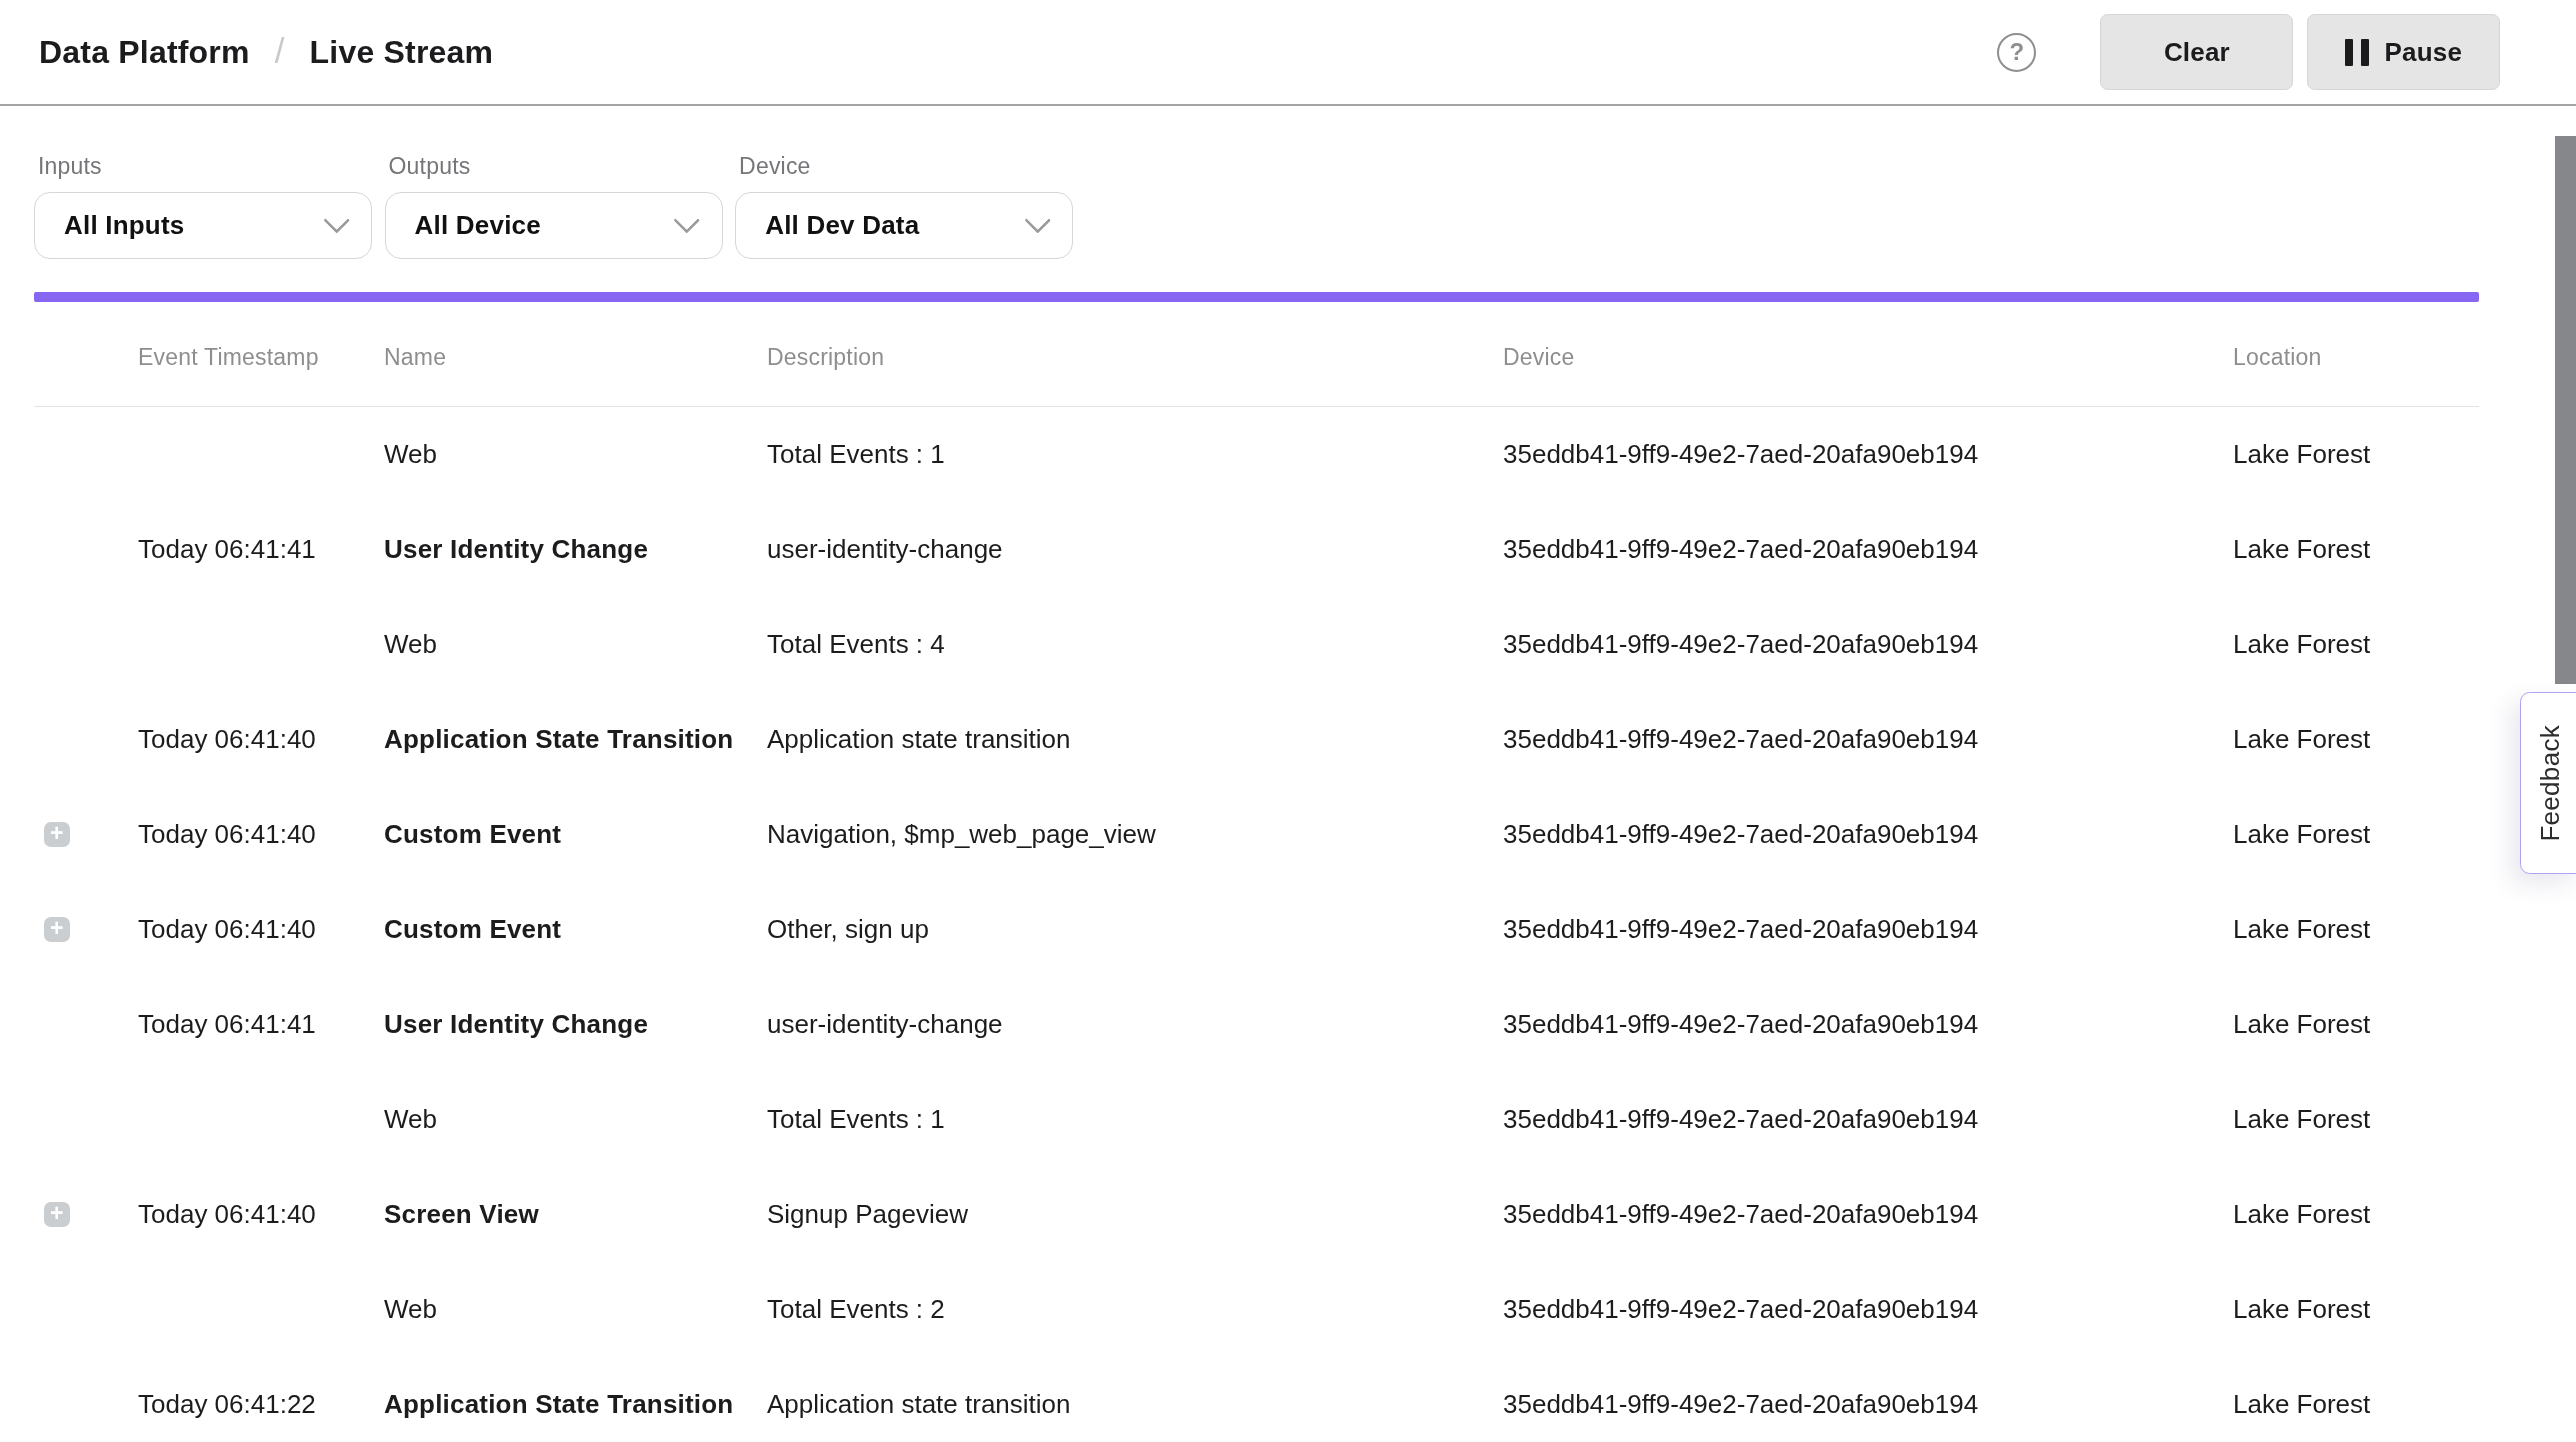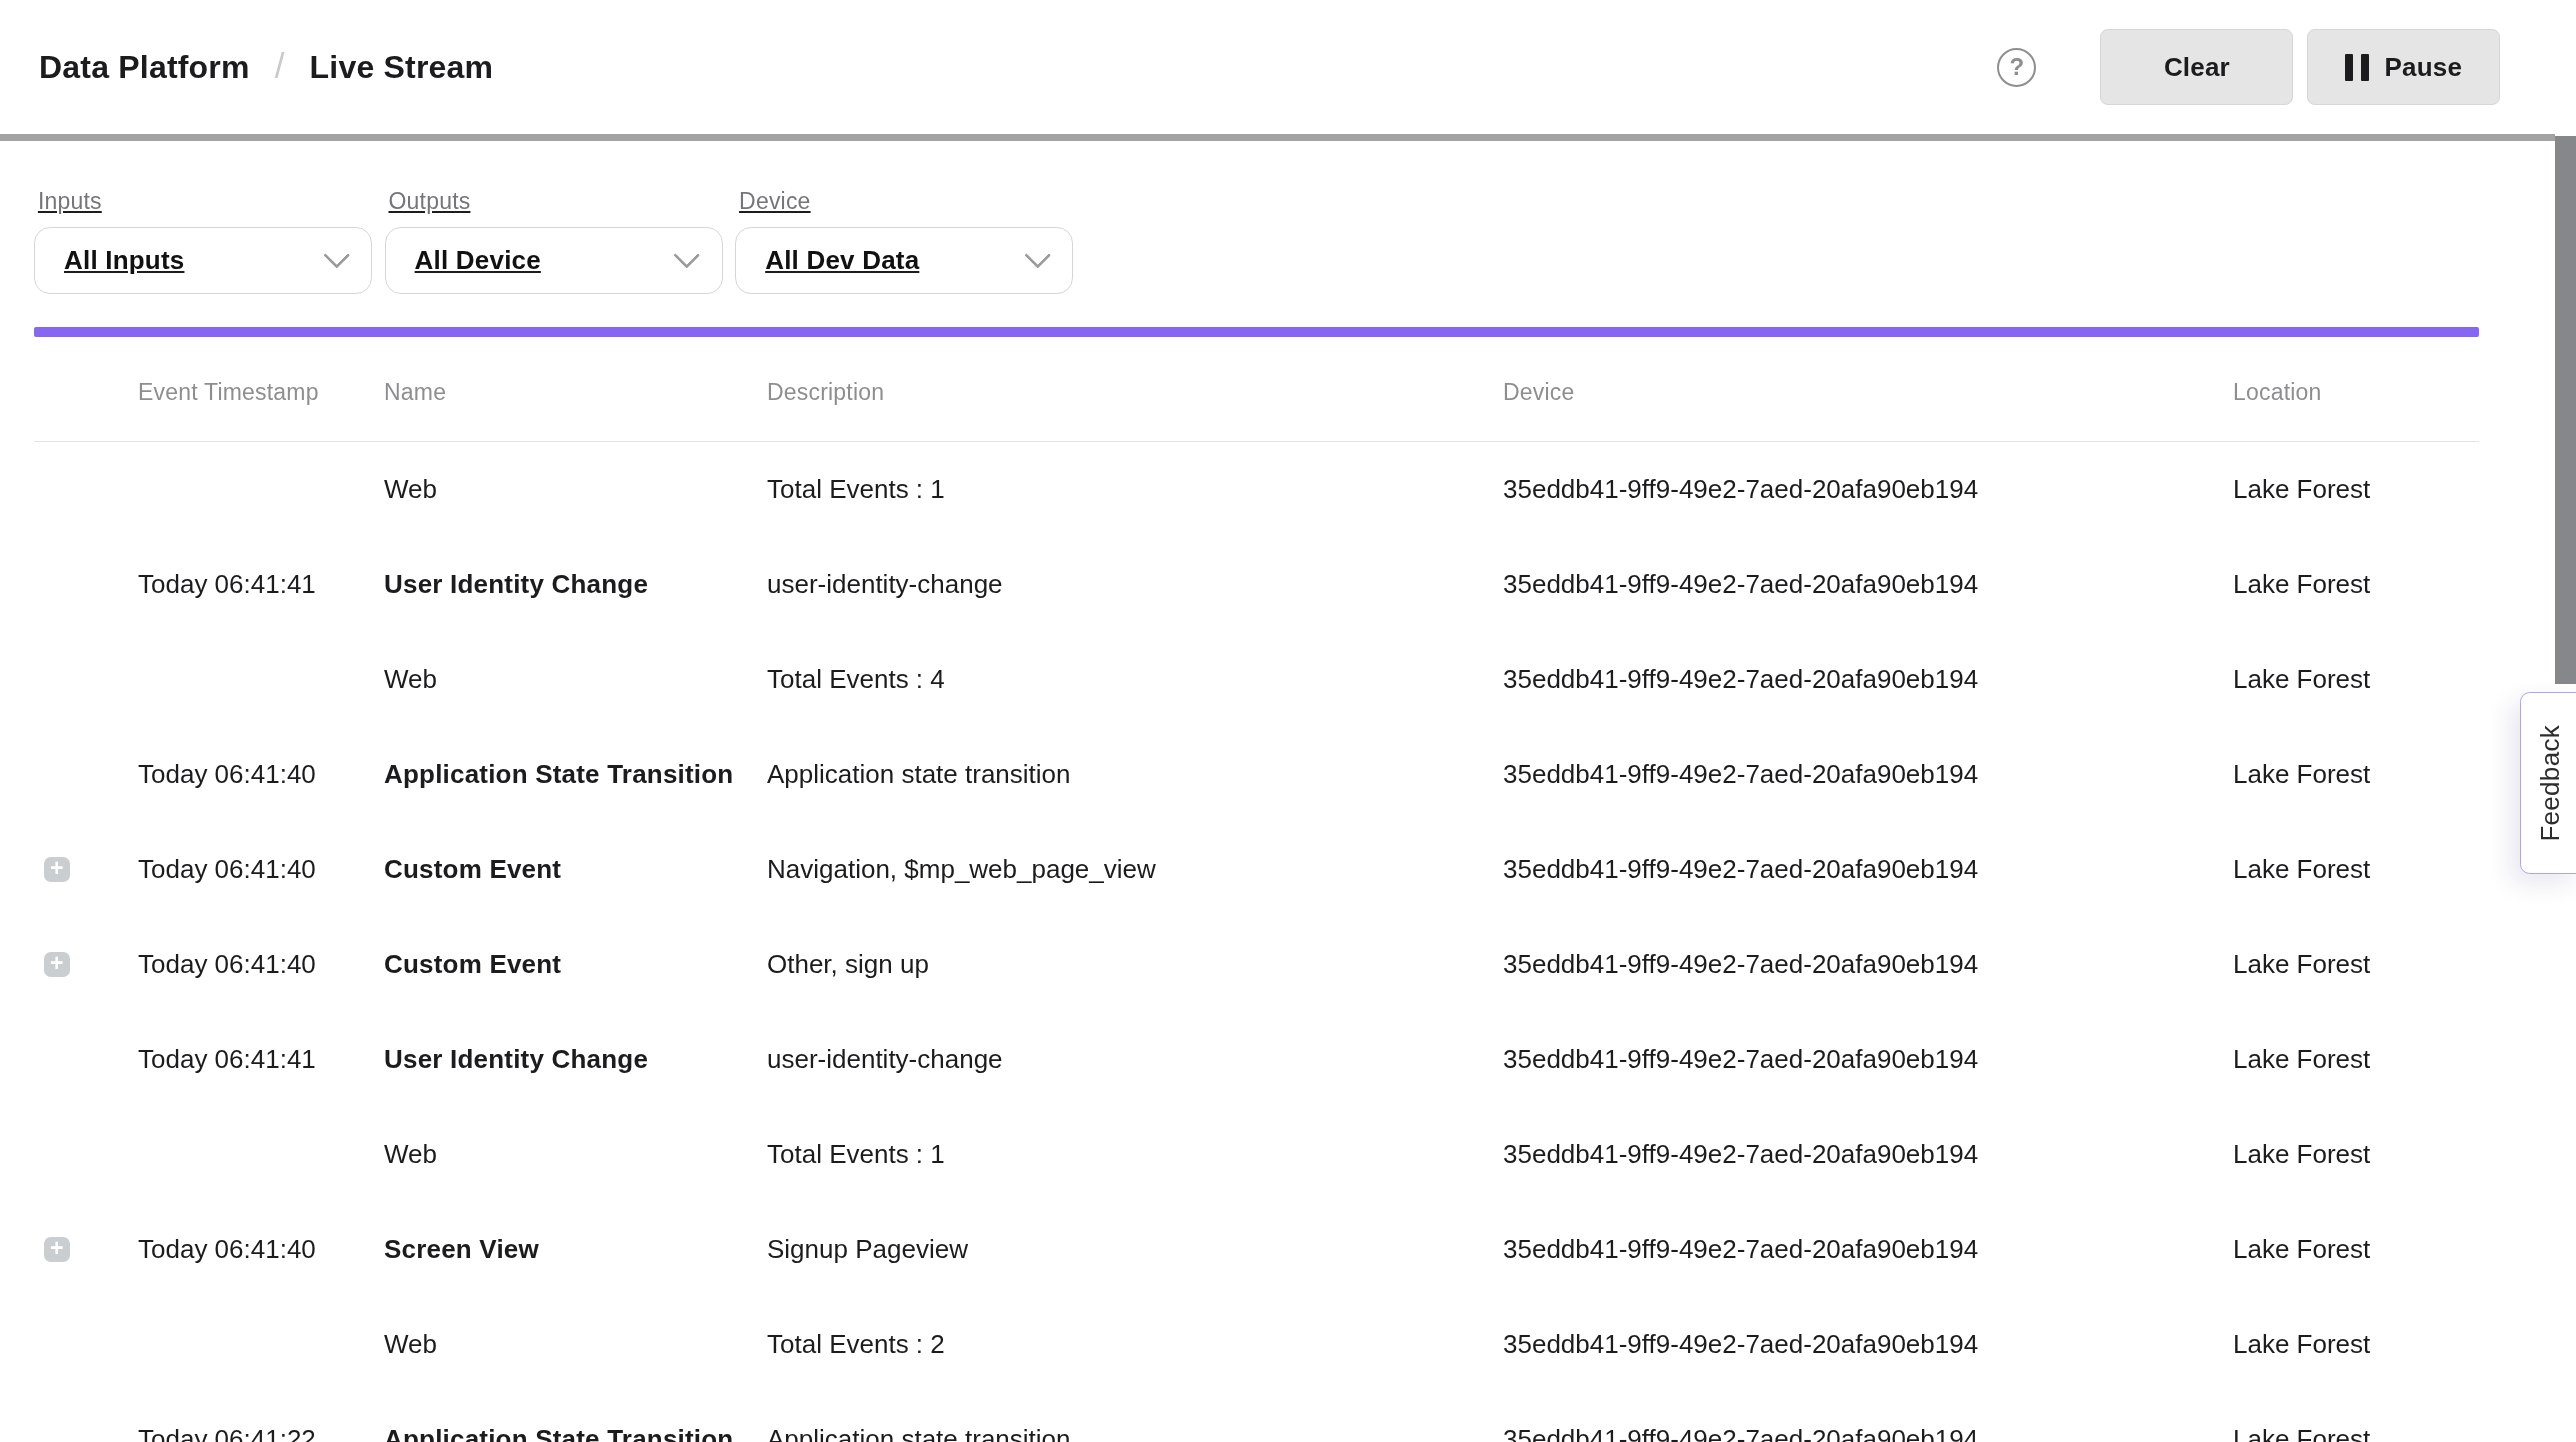"Data Platform" .app-header { border-bottom: 7px solid #a3a3a3 -> 2px solid #a3a3a3; height: 141px -> 106px }
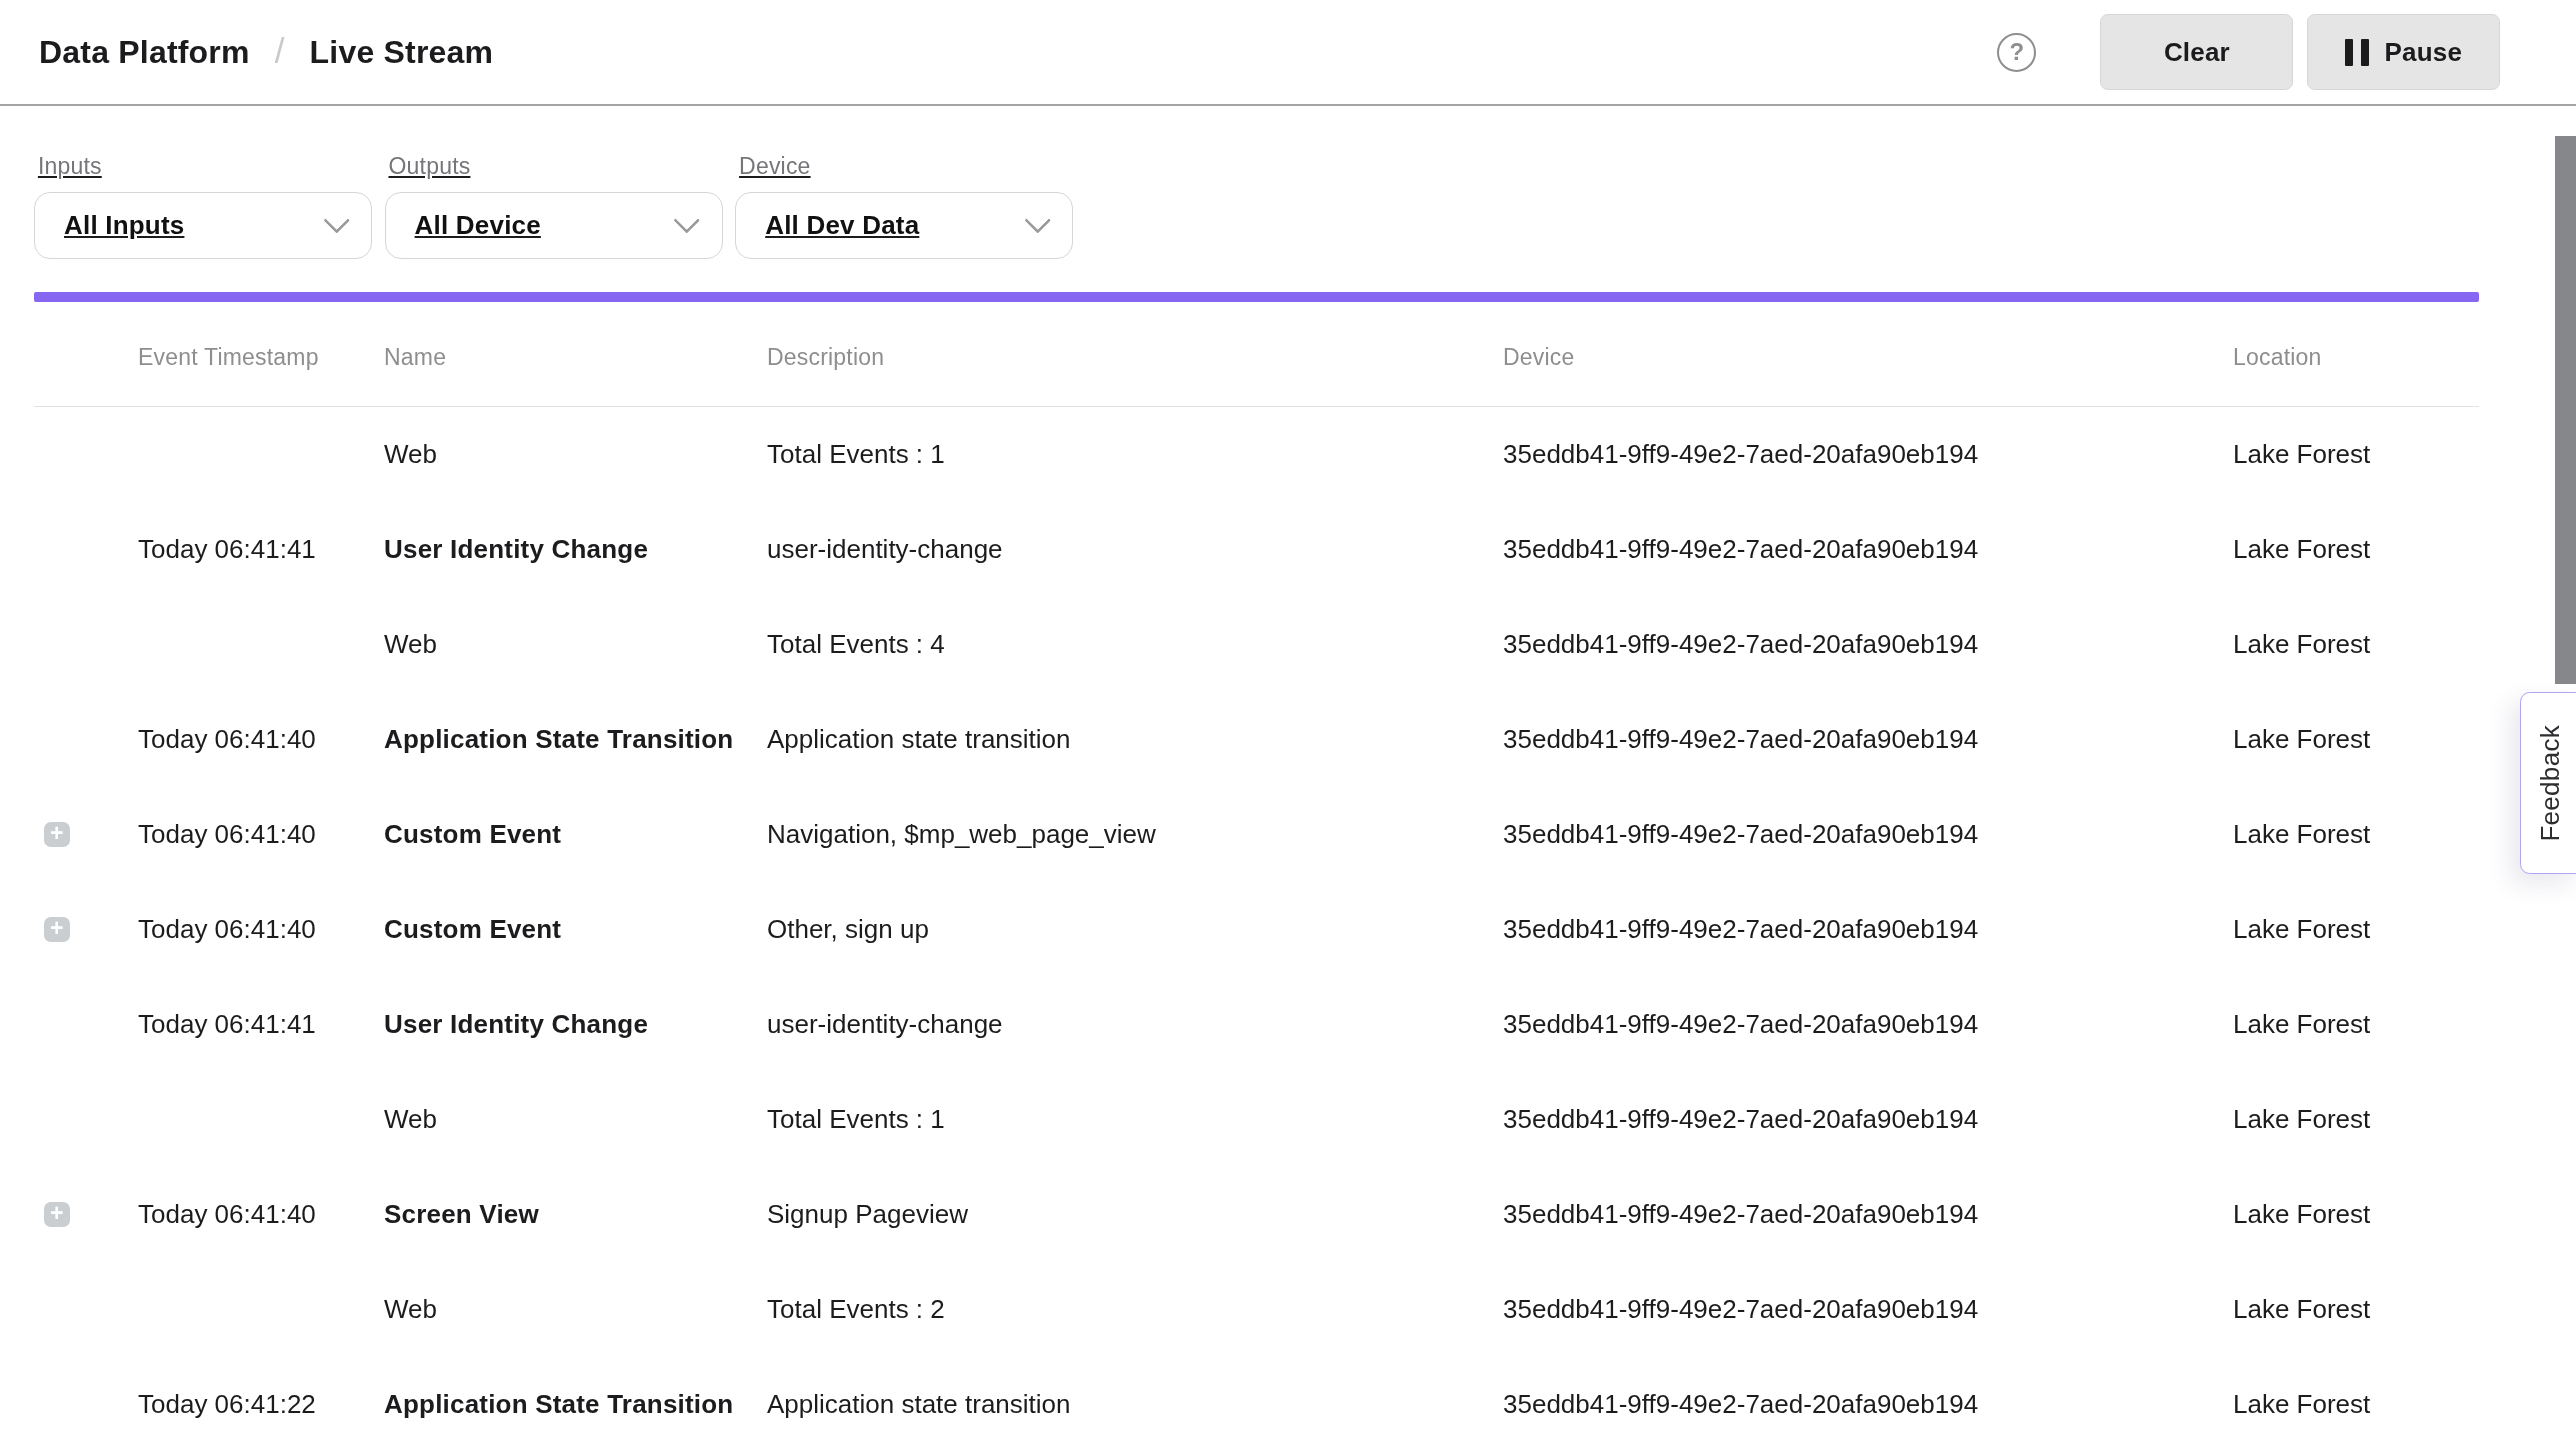"Inputs" .filter-group { text-decoration: underline -> none }
